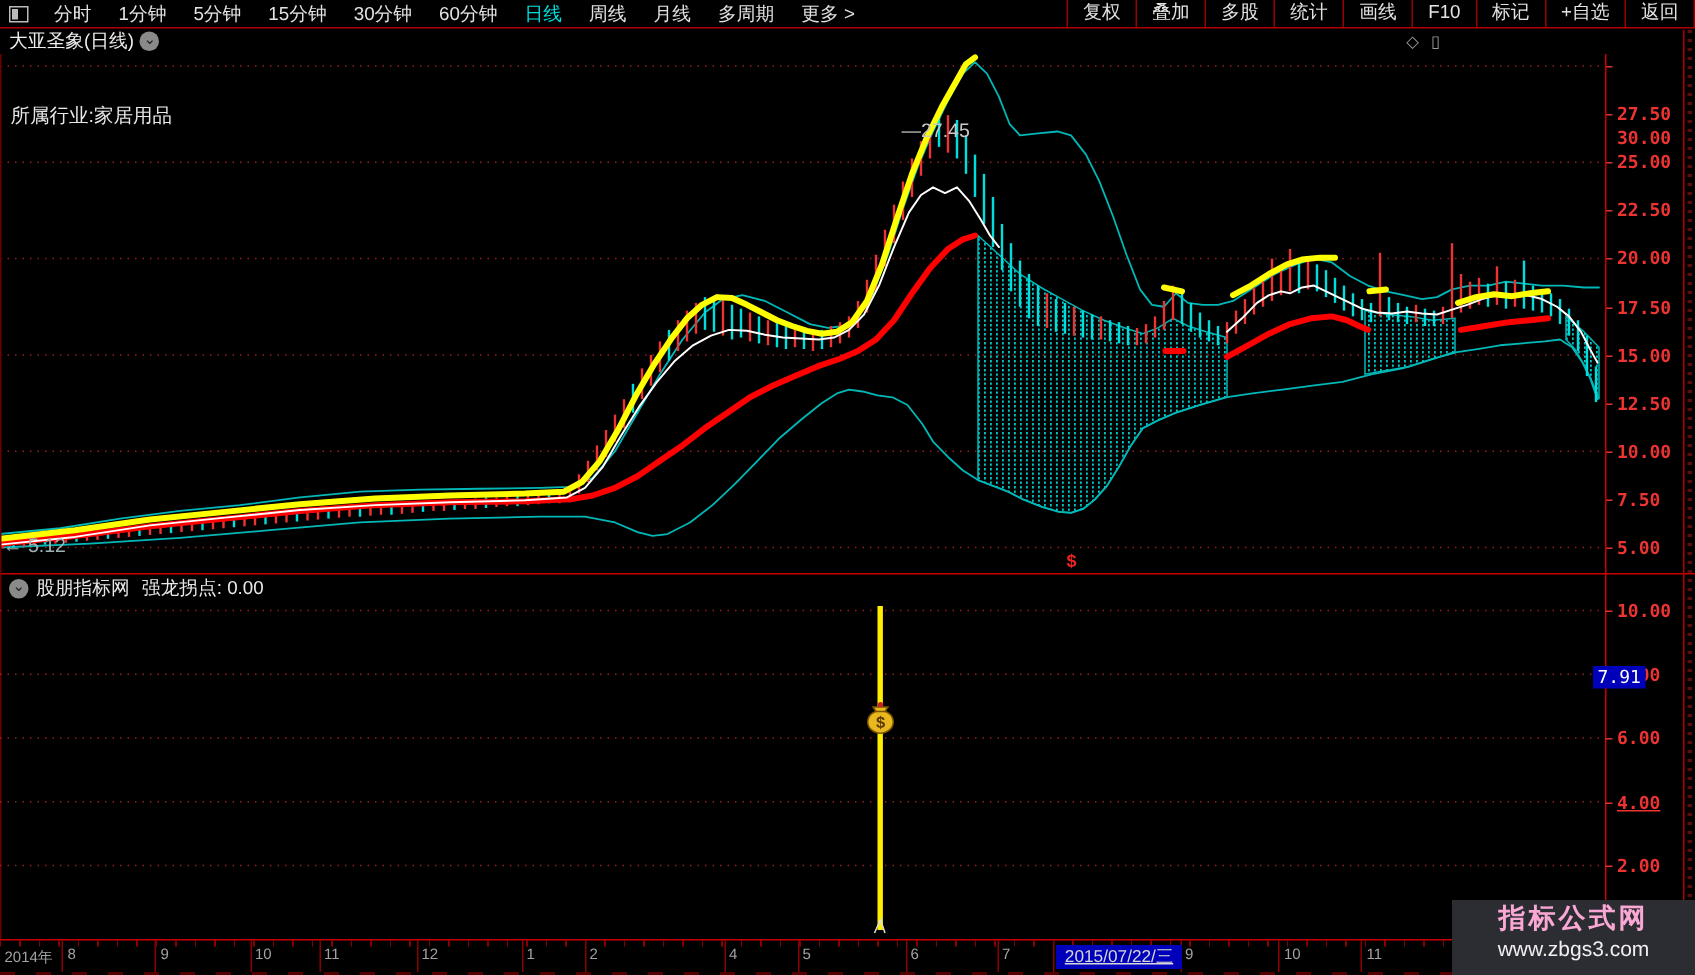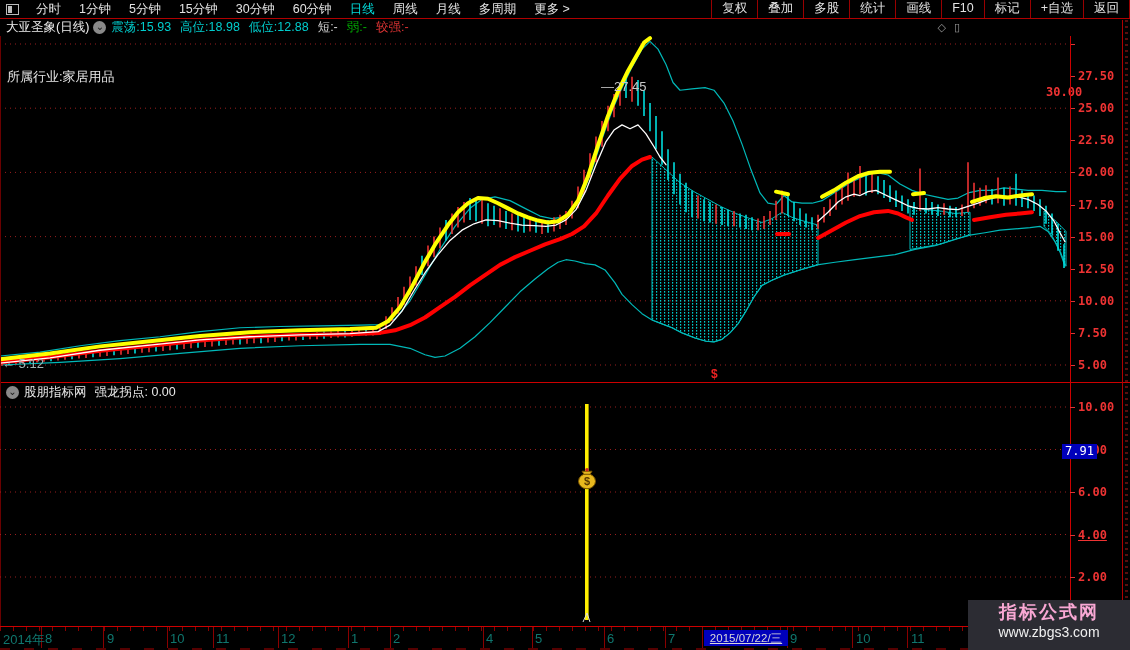"震荡:15.93" span { html: <span> <span>震荡:15.93</span> <span>高位:18.98</span> <span>低位:12.88</span> <span>短:-</span> <span>弱:-</span> <span>较强:-</span> </span> -> none }
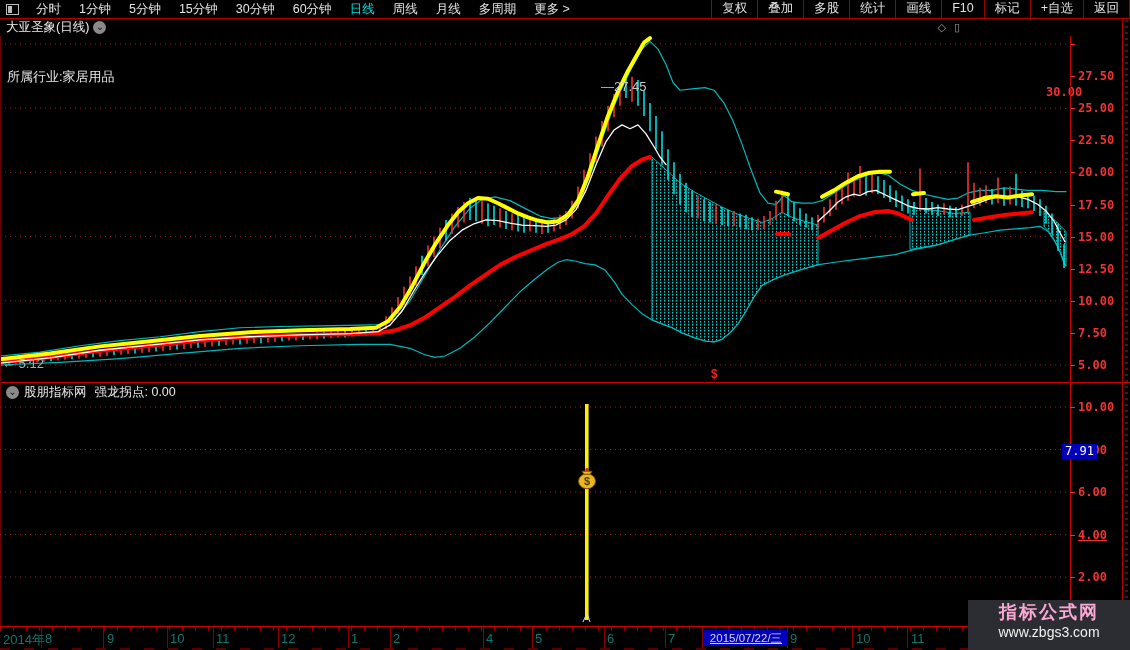"30.00" div.axis-label { left: 1046px -> 1078px }
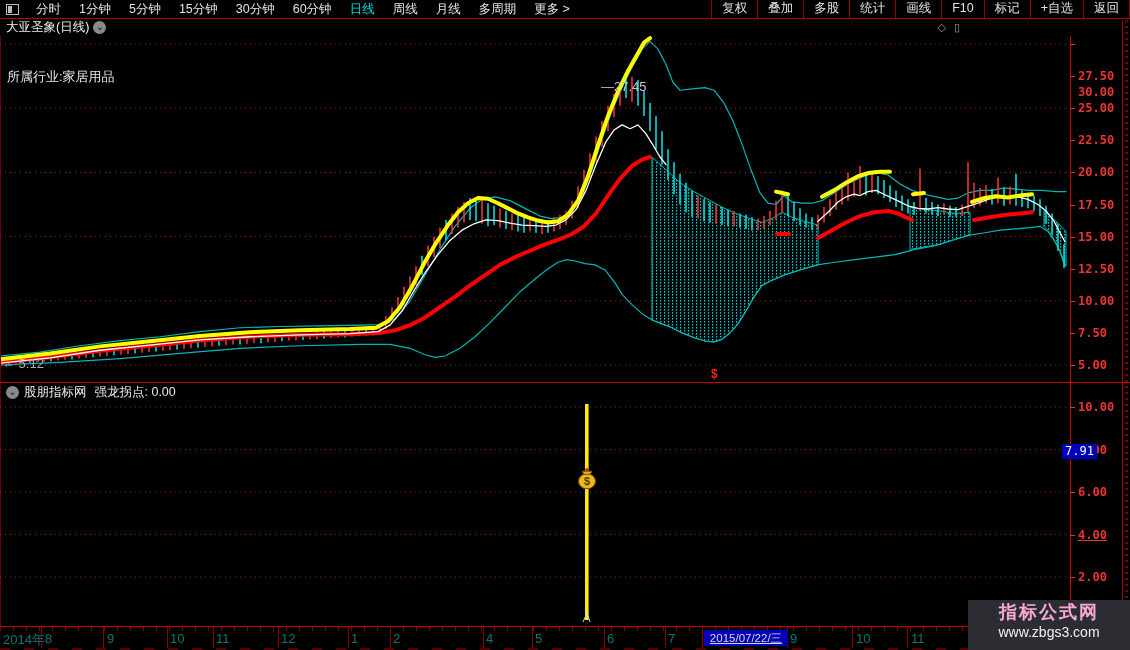"2014年" .t-label { color: #0f766e -> #a3a3a3; font-size: 13px -> 10px }
